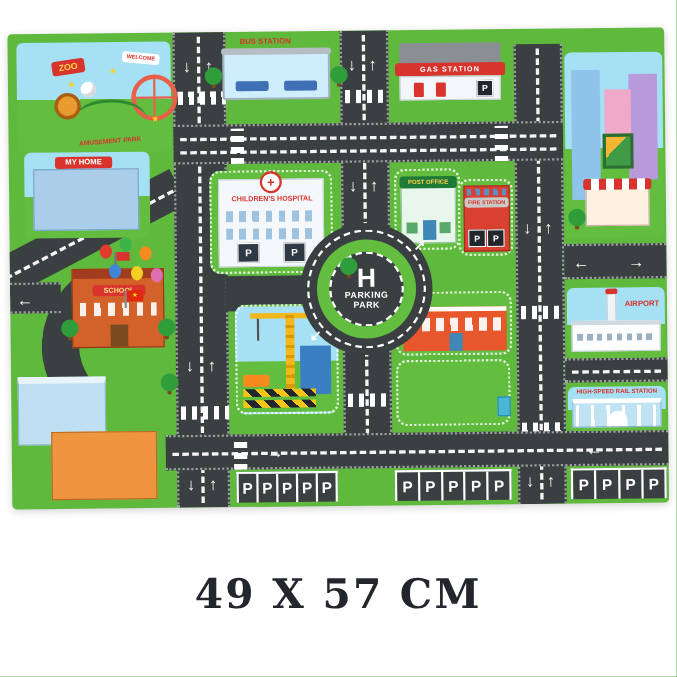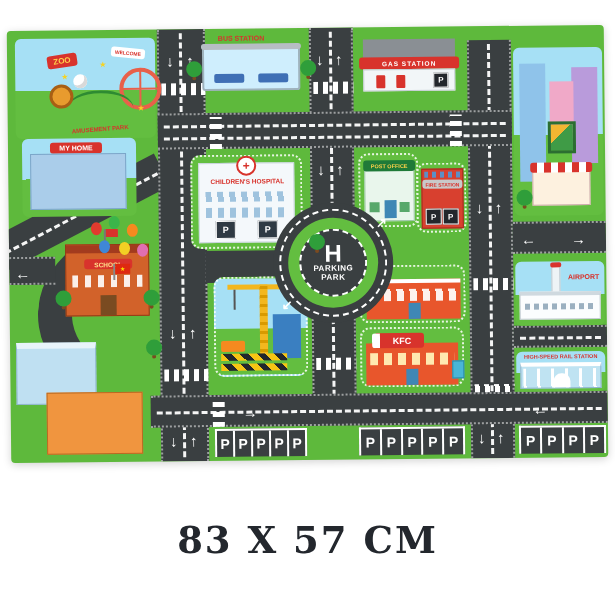"KFC" div.bld { html: <div> <div> <span>KFC</span> </div> <div></div> <div></div> </div> -> none }
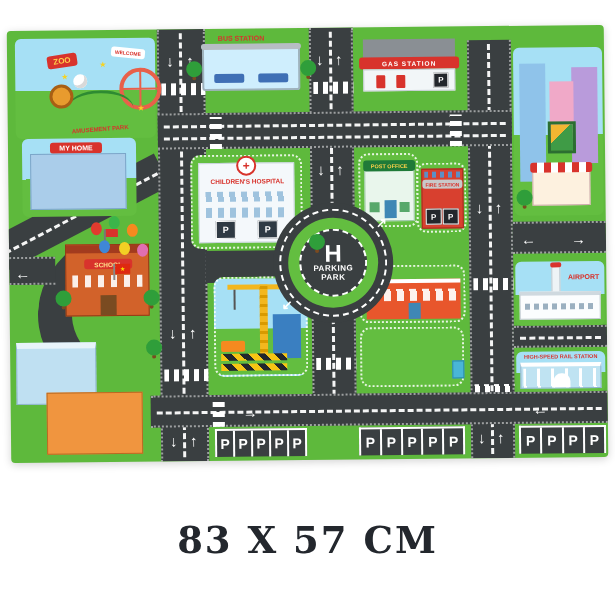"83 X 57 CM" div.caption { text: 83 -> 49 }
